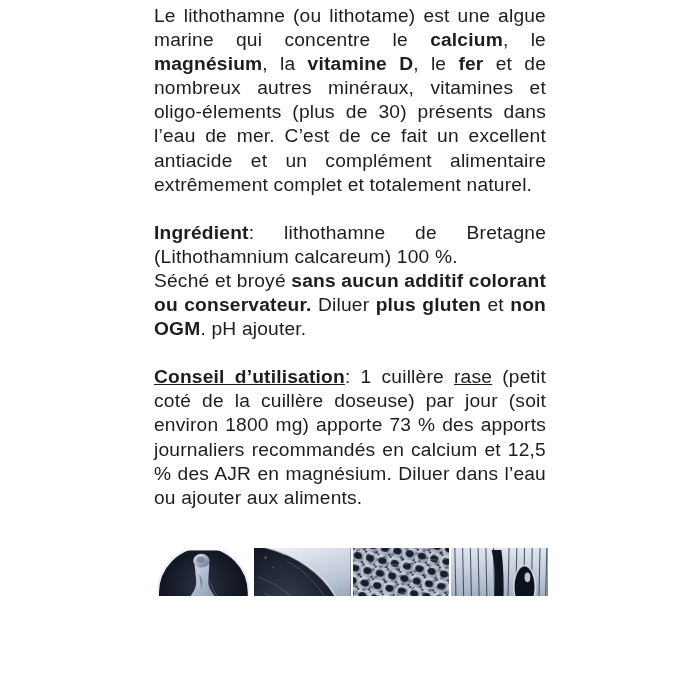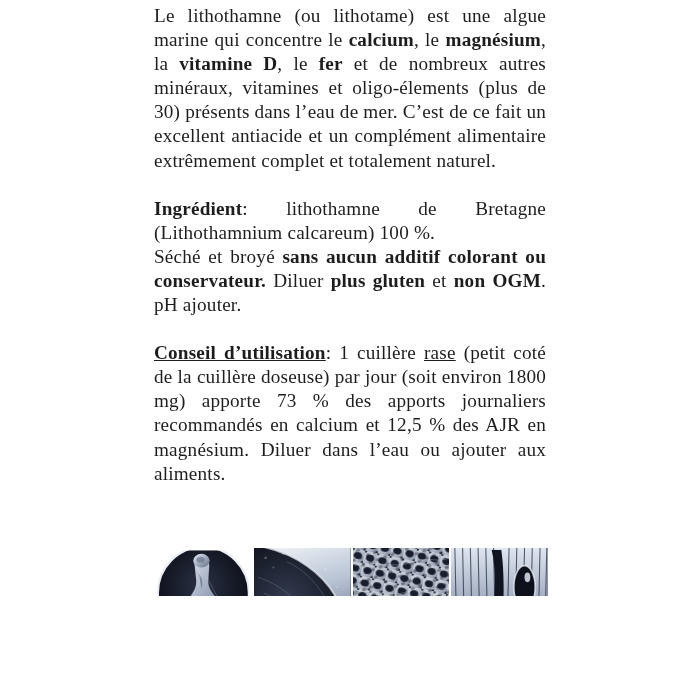"Le lithothamne (ou lithotame) est" #page { font-family: Liberation Serif, serif -> Liberation Sans, sans-serif }
